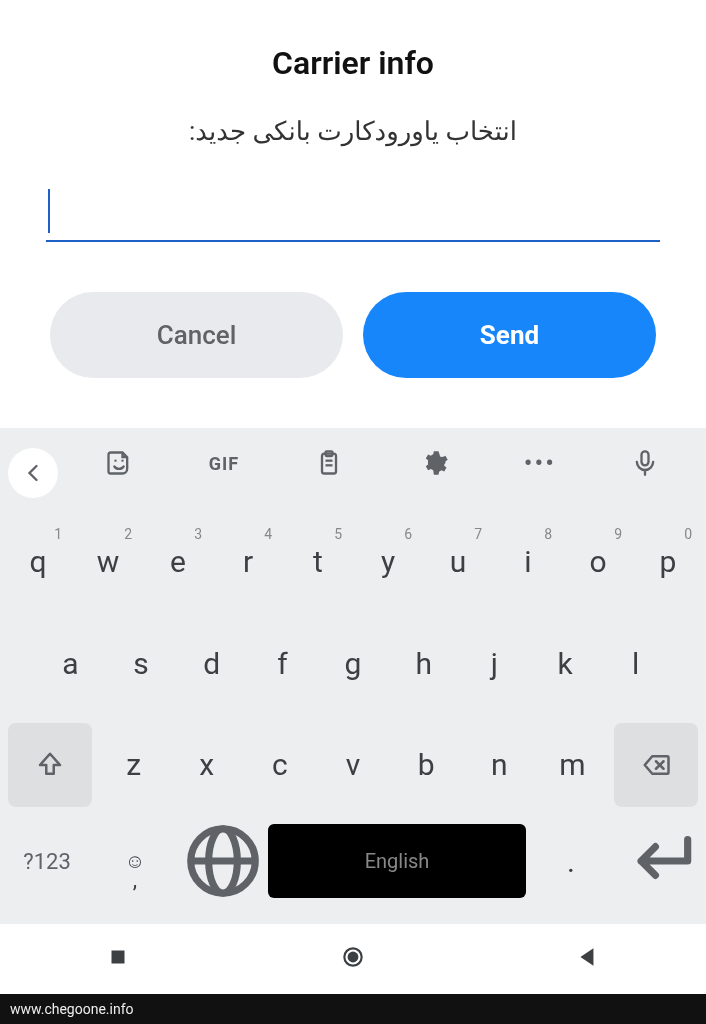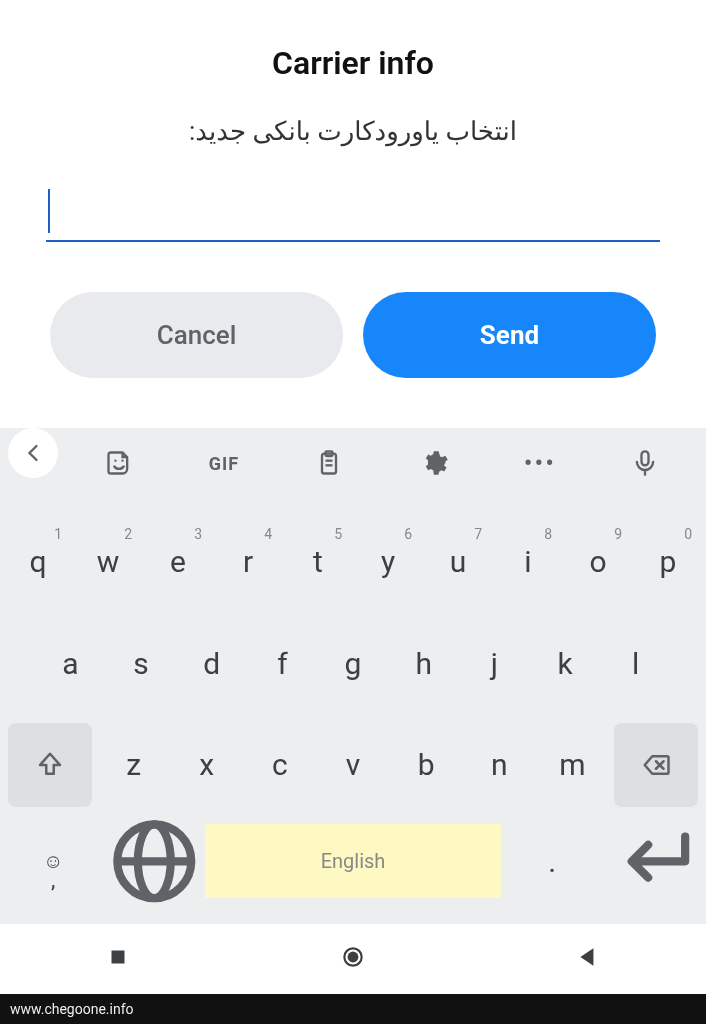"GIF" .kbd-toolbar { align-items: flex-start -> flex-end }
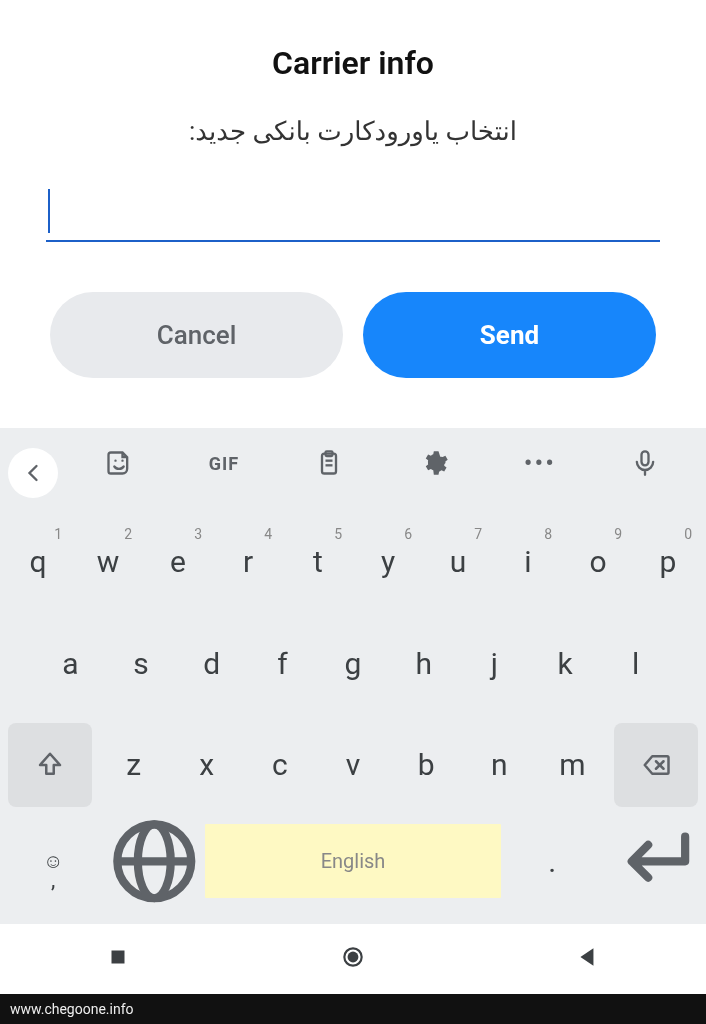"?123" button.kkey { html: none -> <button>?123</button> }
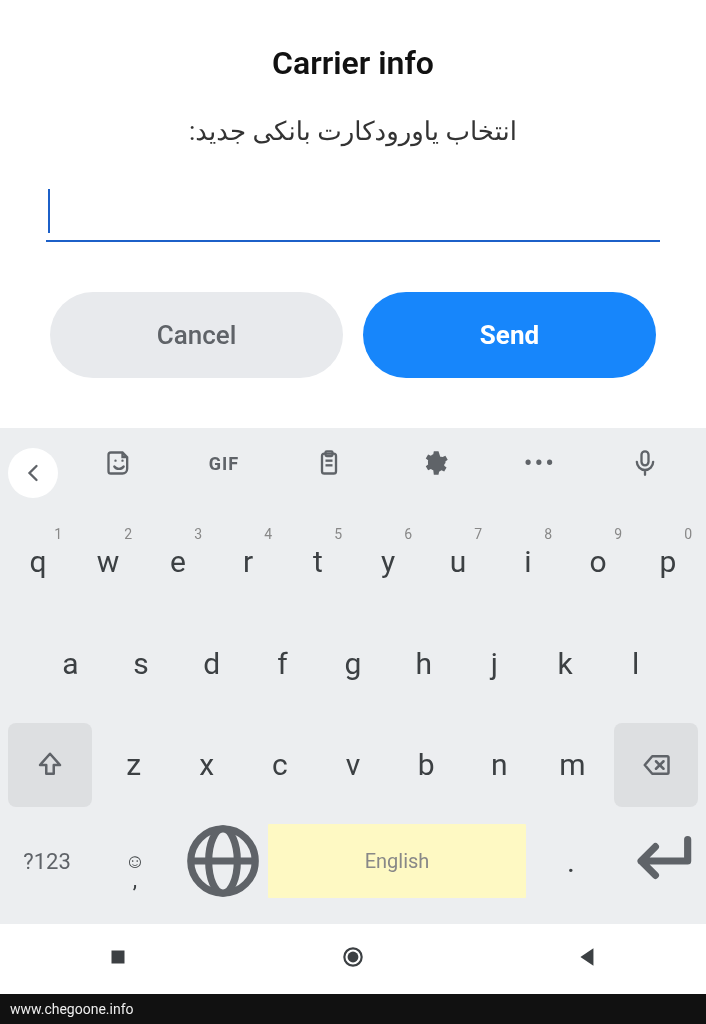"English" .krow.bot .spacebar { background: #fef9c3 -> #000000; border-radius: 1px -> 6px }
